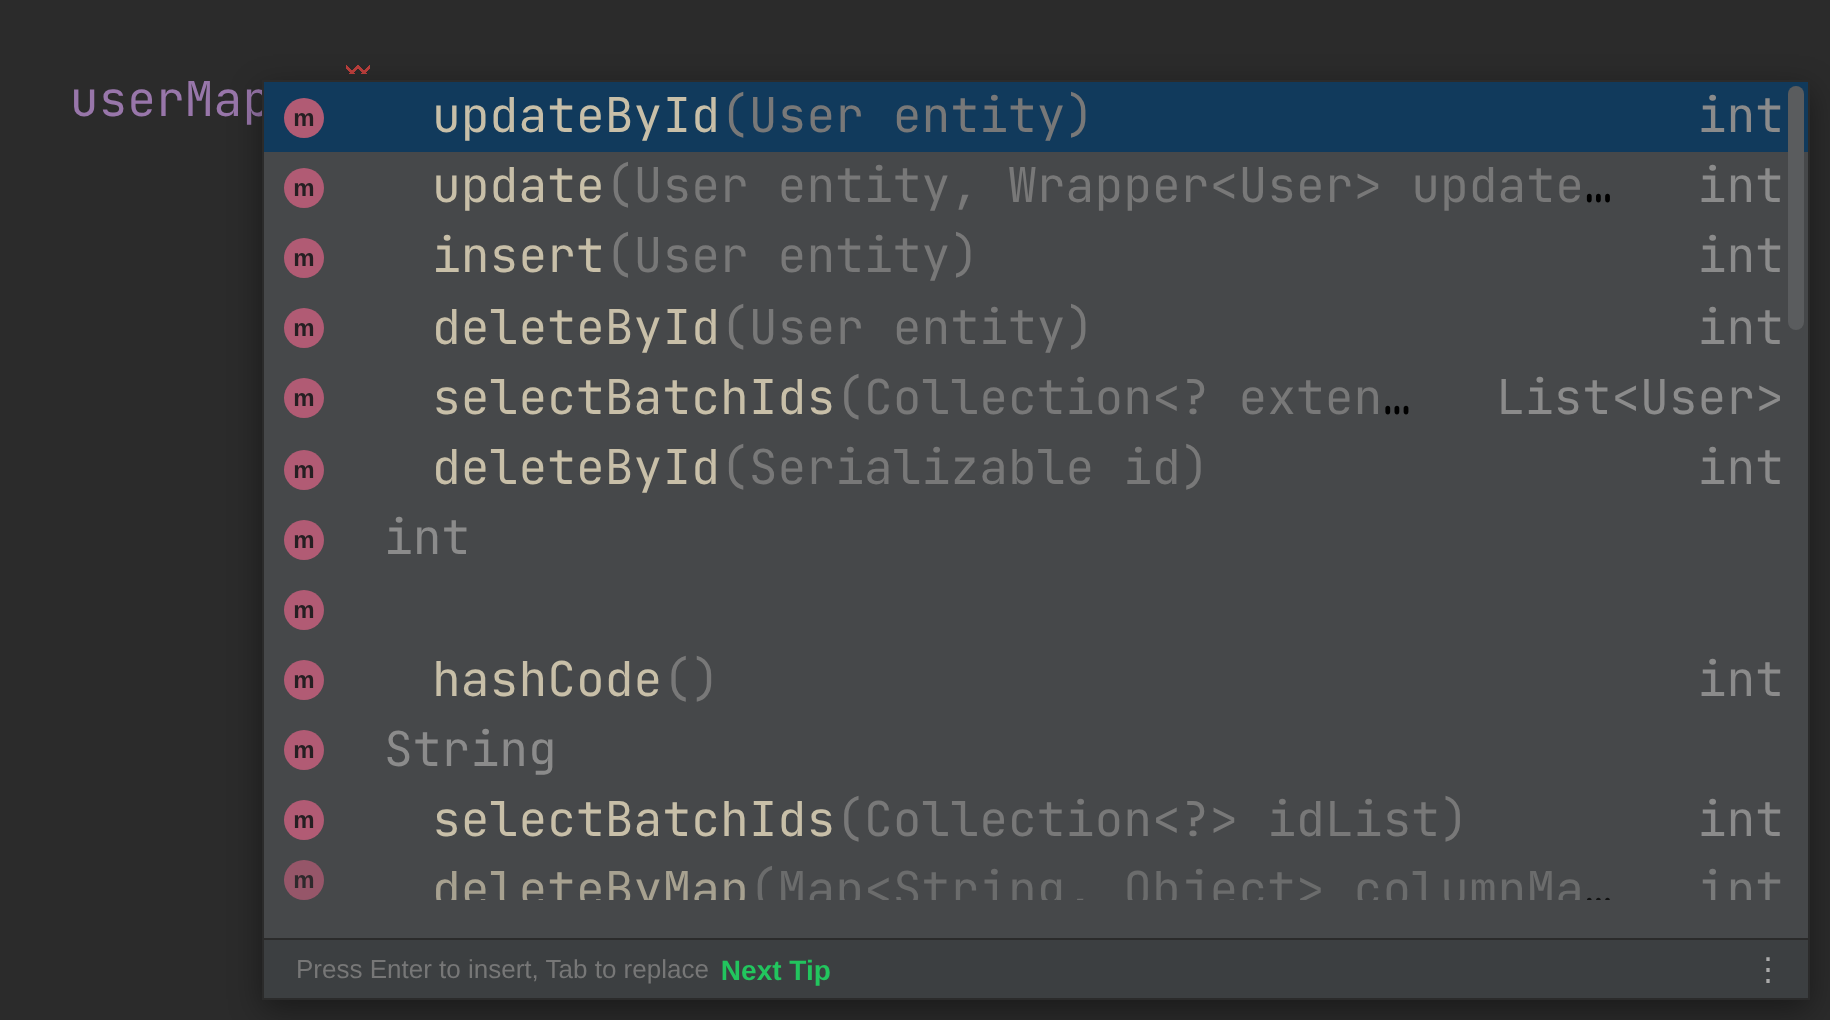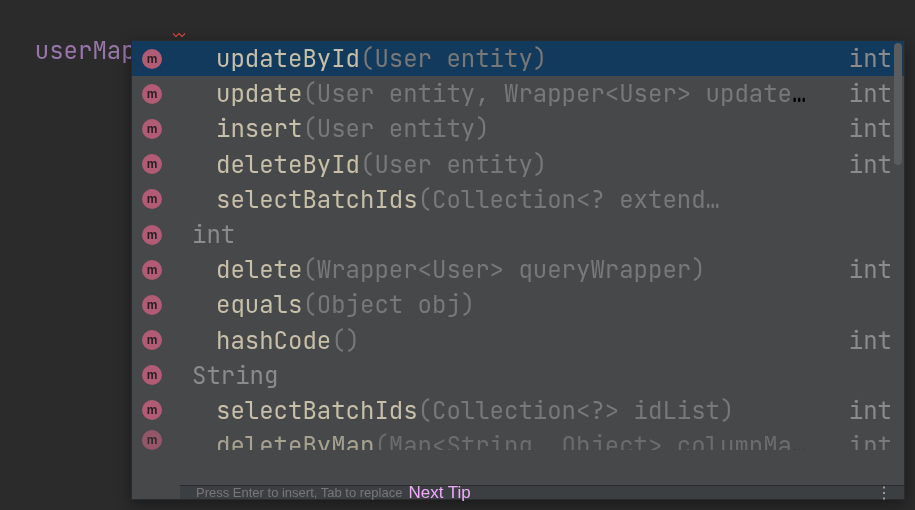"List<User>" span.return-type { html: none -> <span>List&lt;User&gt;</span> }
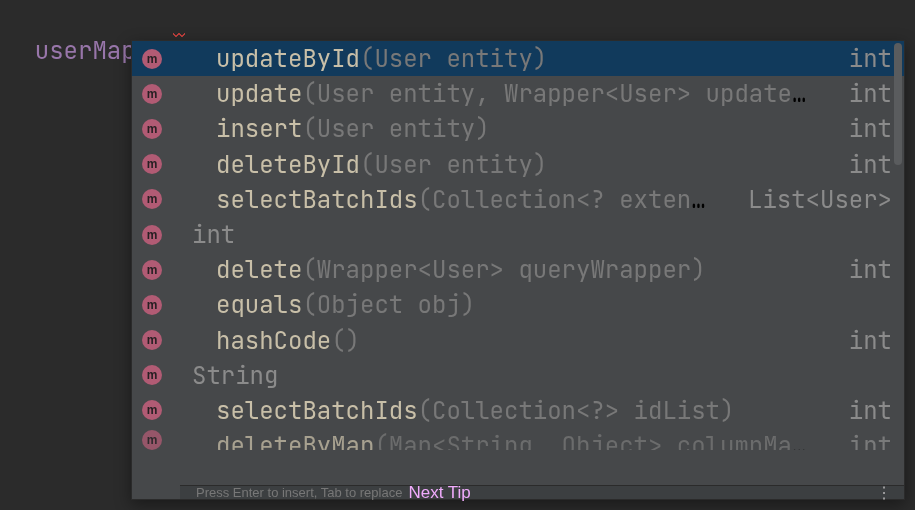"deleteById(Serializable id)" span.sig { html: none -> <span><span>deleteById</span><span>(Serializable id)</span></span> }
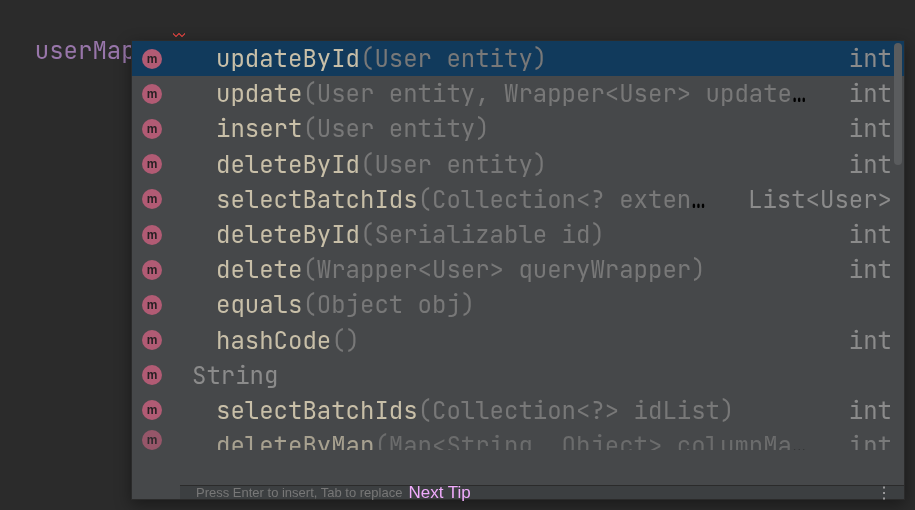"delete(Wrapper<User> queryWrapper)" span.sig { html: <span><span>delete</span><span>(Wrapper&lt;User&gt; queryWrapper)</span></span> -> none }
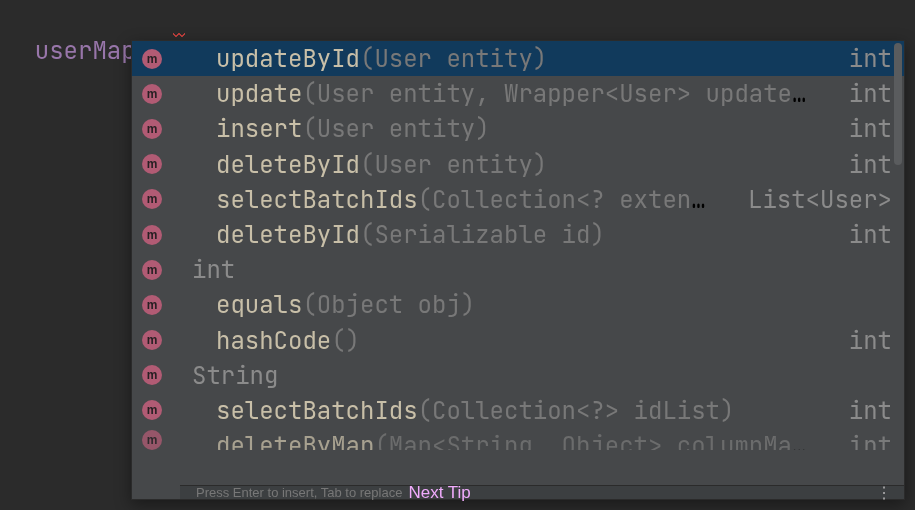"equals(Object obj)" span.sig { html: <span><span>equals</span><span>(Object obj)</span></span> -> none }
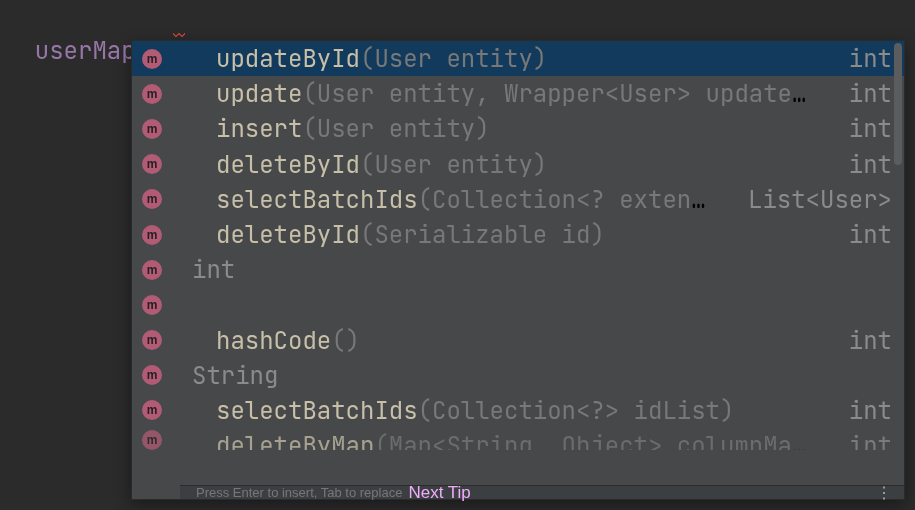"Press Enter to insert, Tab" .footer { height: 14px -> 30px; margin-left: 48px -> none }
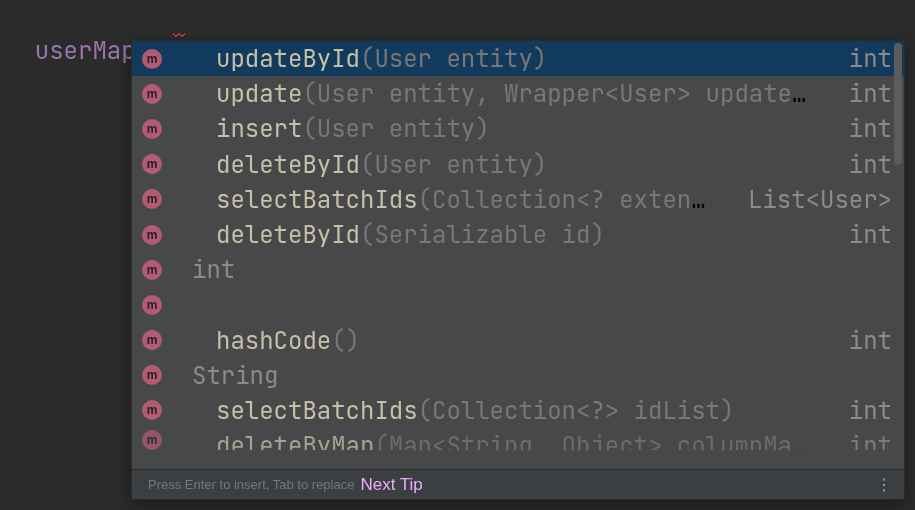"Next Tip" .footer-link { color: #f0abfc -> #22c55e; font-size: 17px -> 14px; font-weight: none -> bold }
